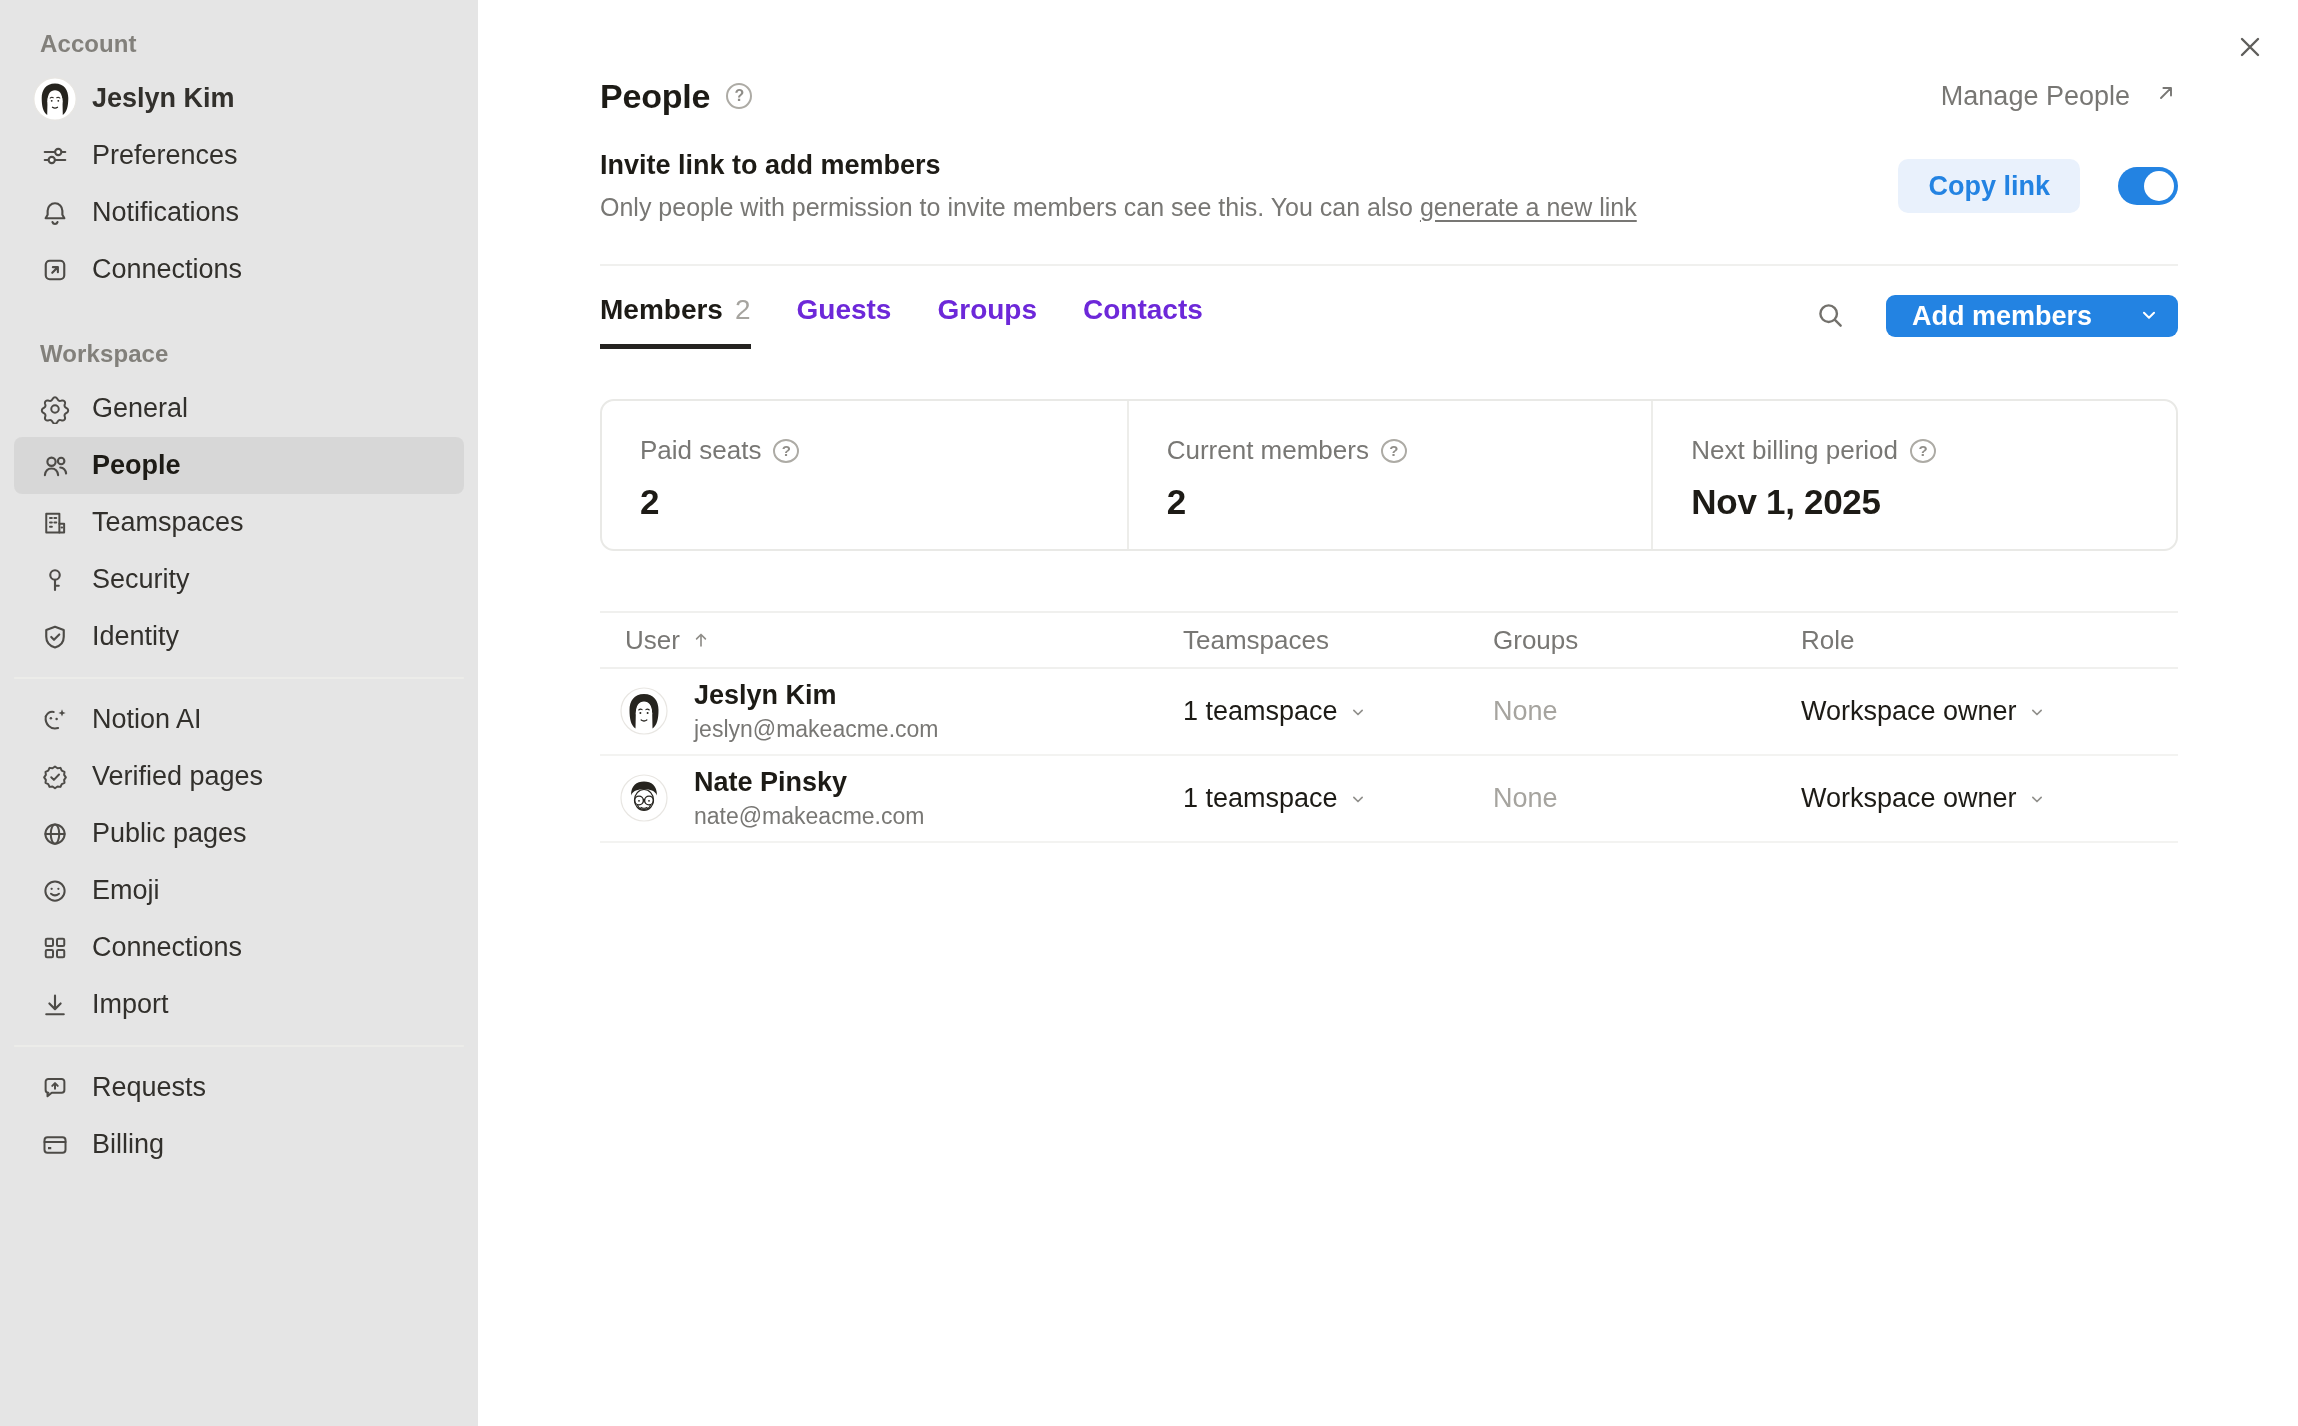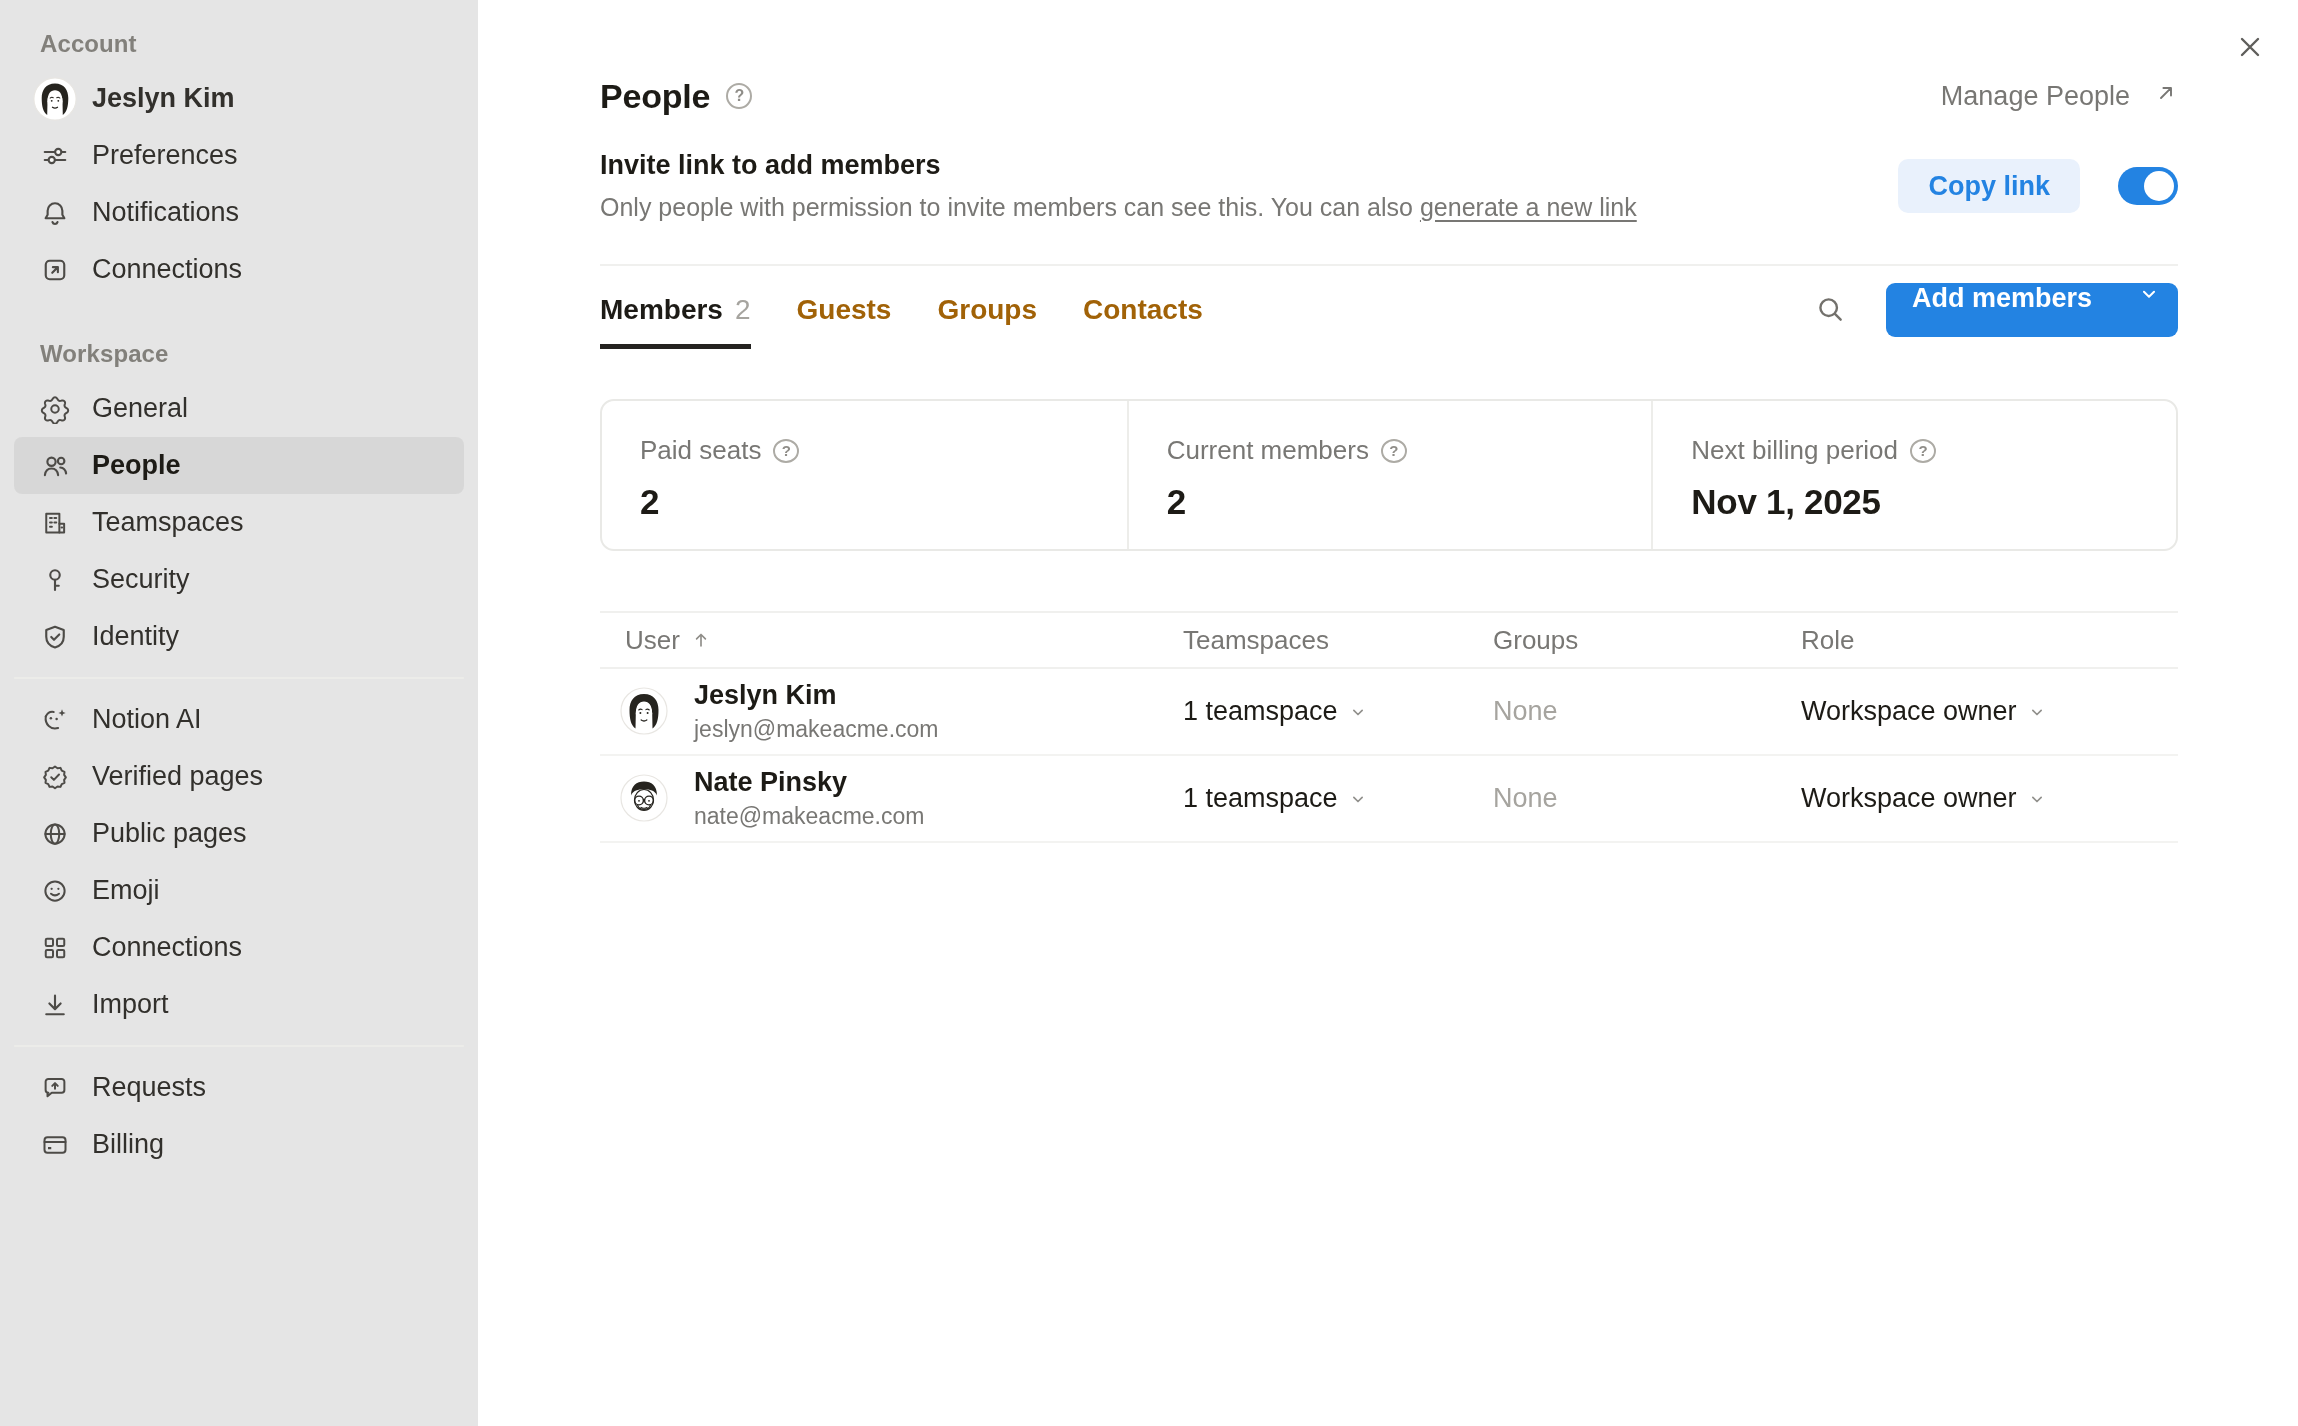"Guests" .tab { color: #a16207 -> #6d28d9 }
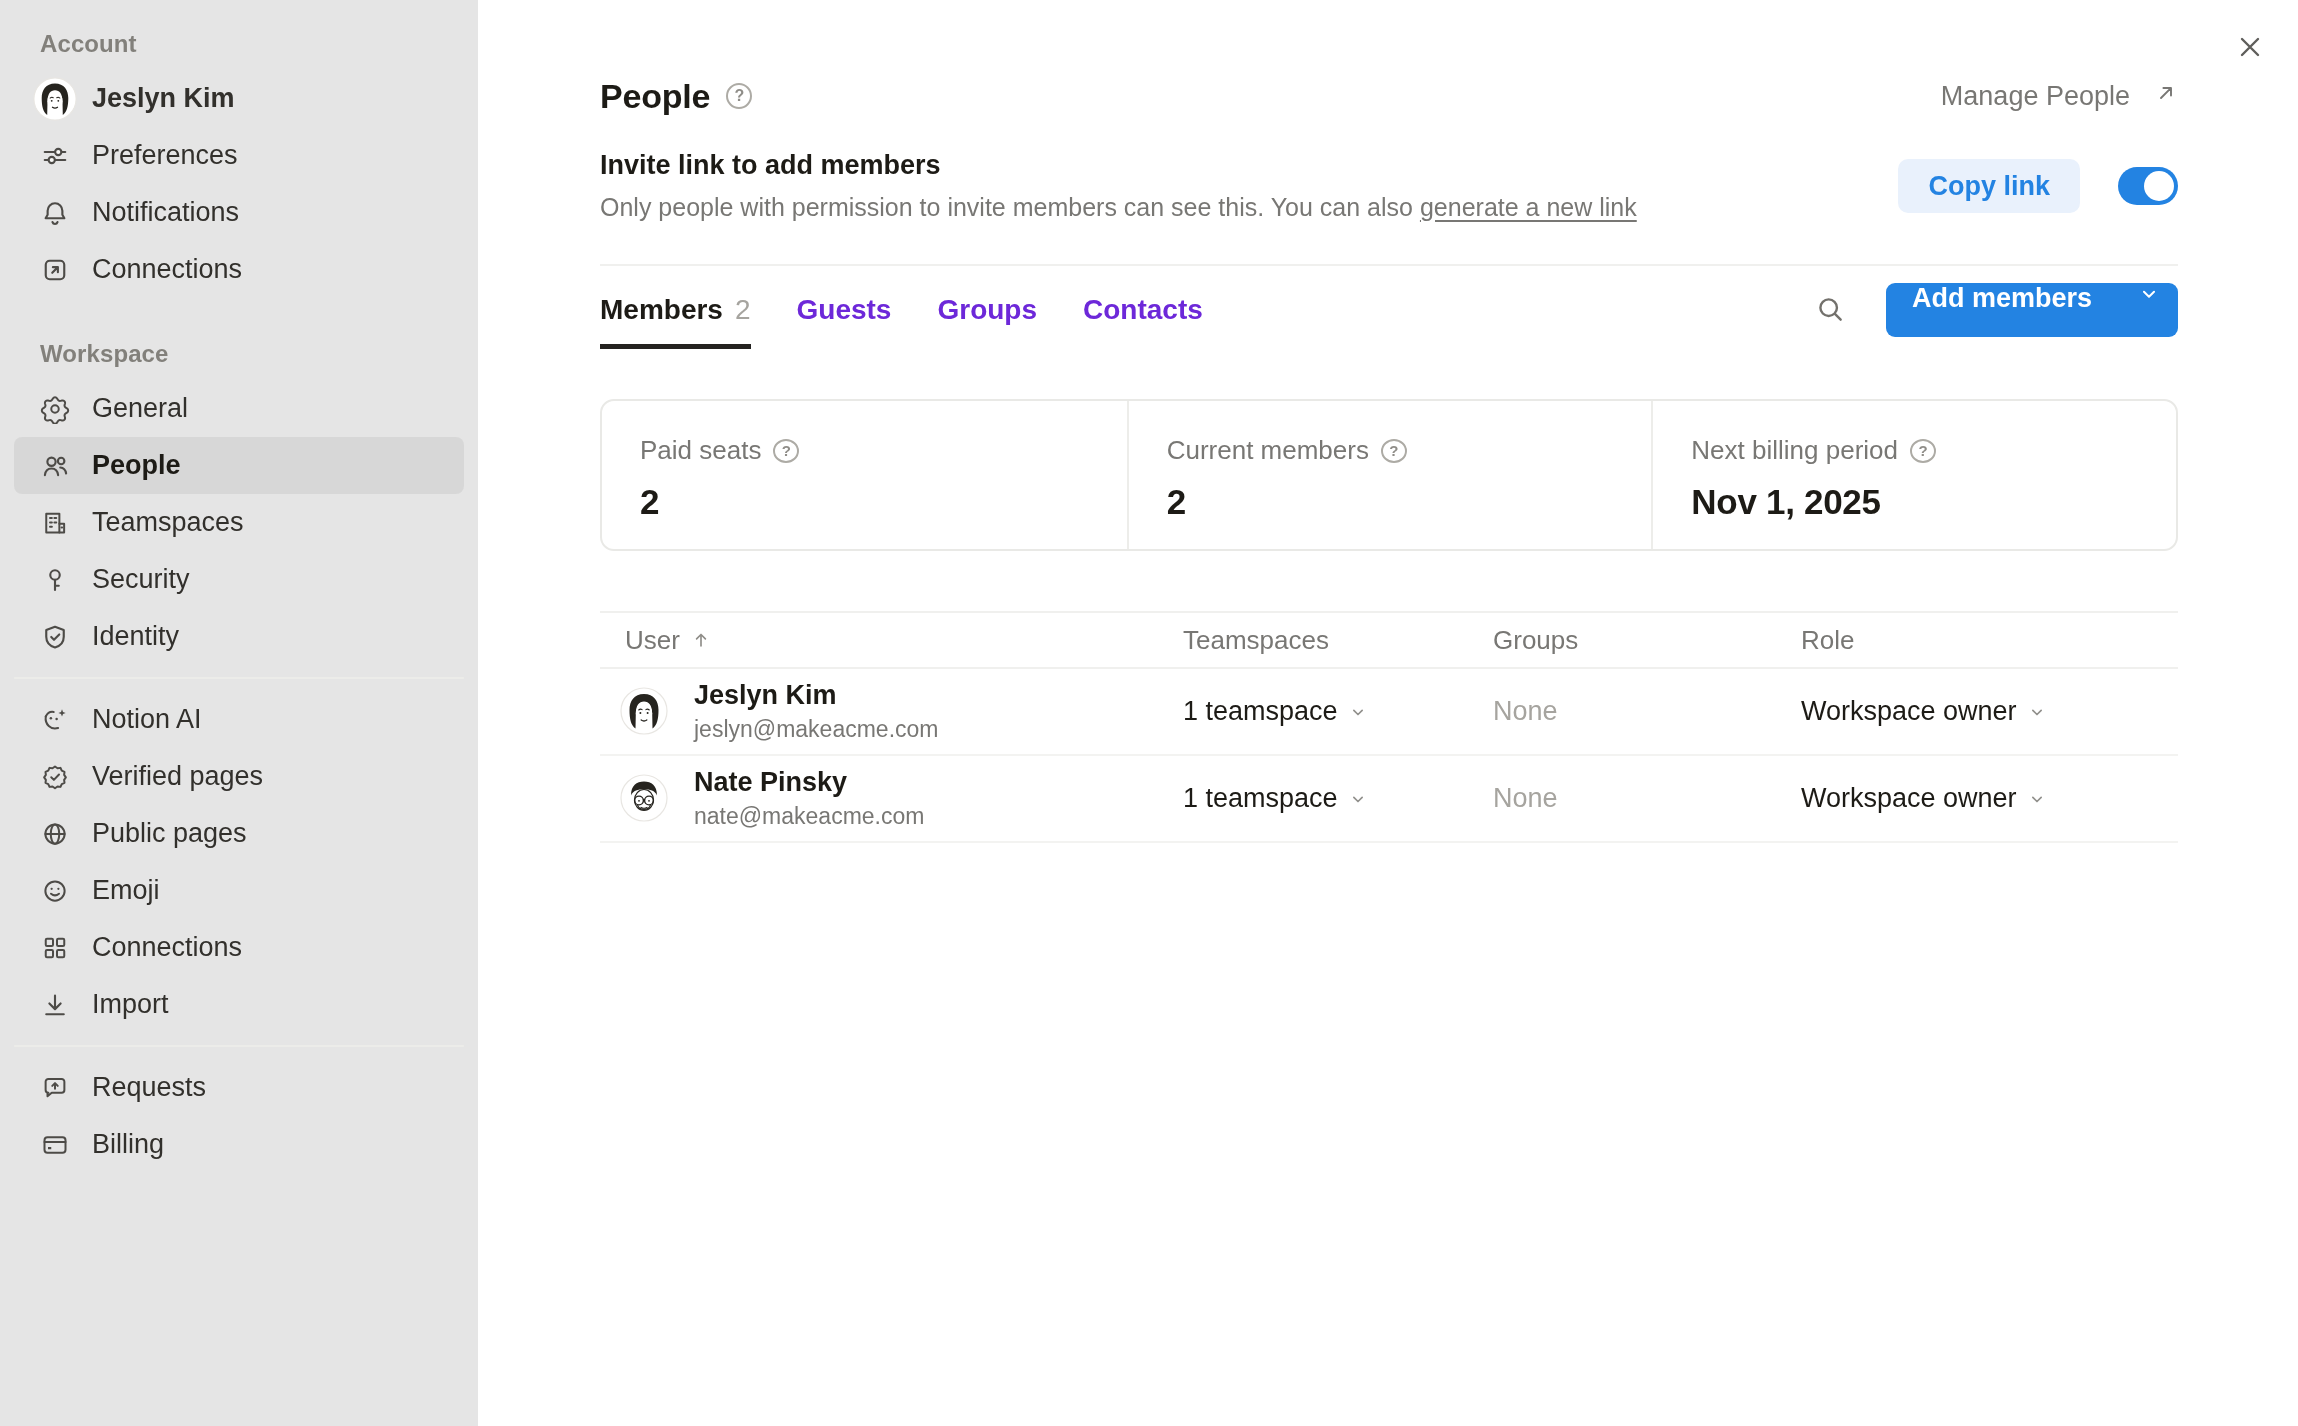"Add members" .add-btn { align-items: flex-start -> center; height: 54px -> 42px }
